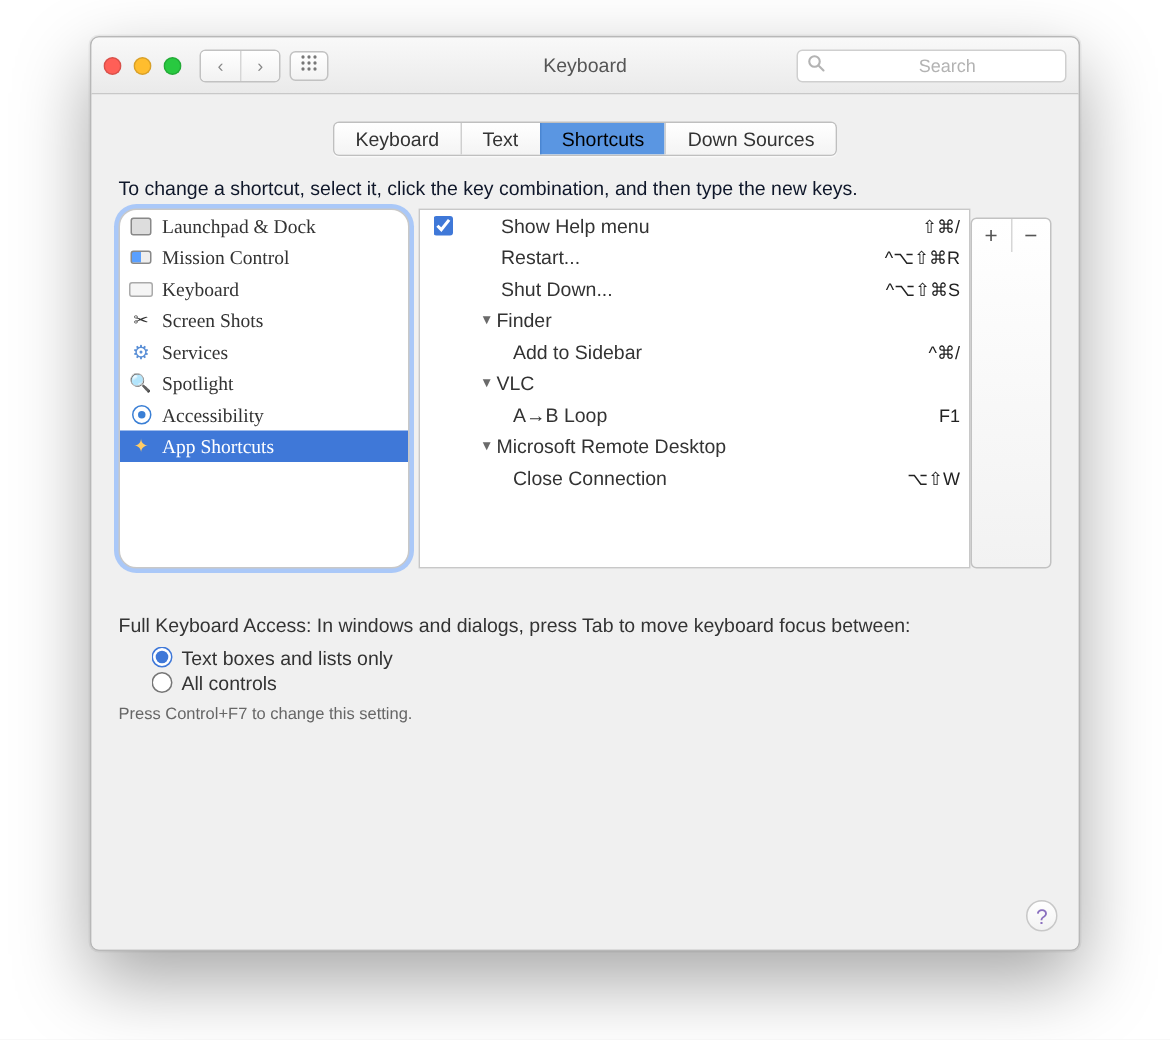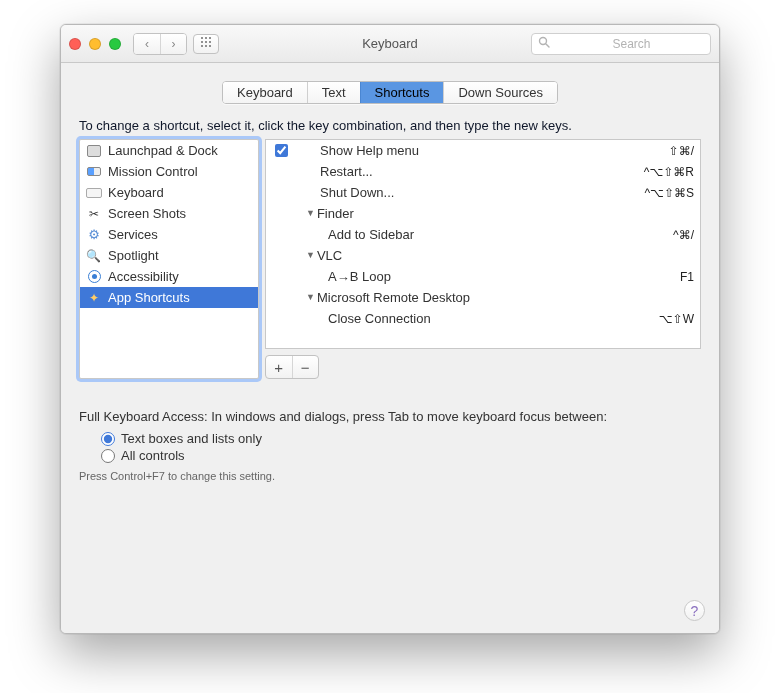"Launchpad & Dock" .catlist { border-radius: 2px -> 12px; font-family: none -> Liberation Serif, serif; width: 180px -> 194px }
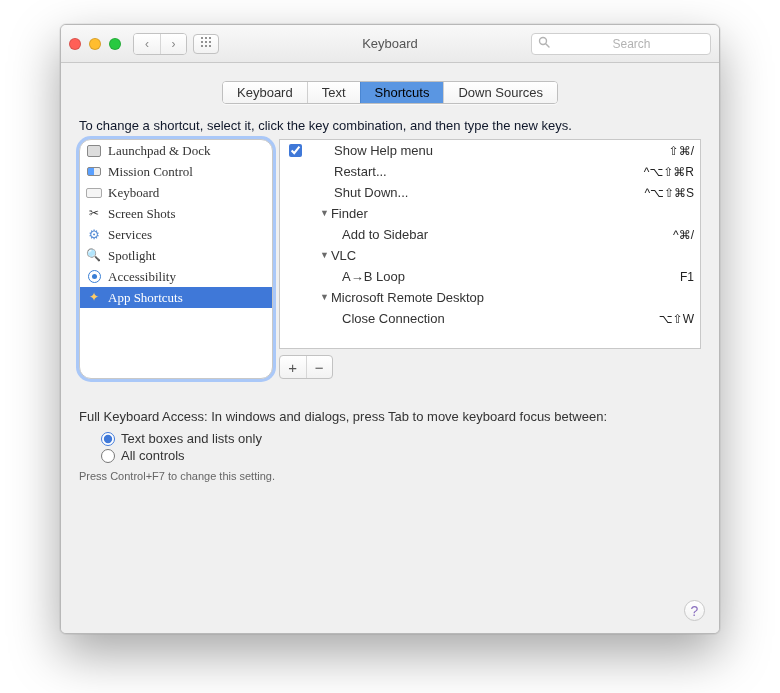"Show Help menu" .scwrap { flex-direction: column -> row }
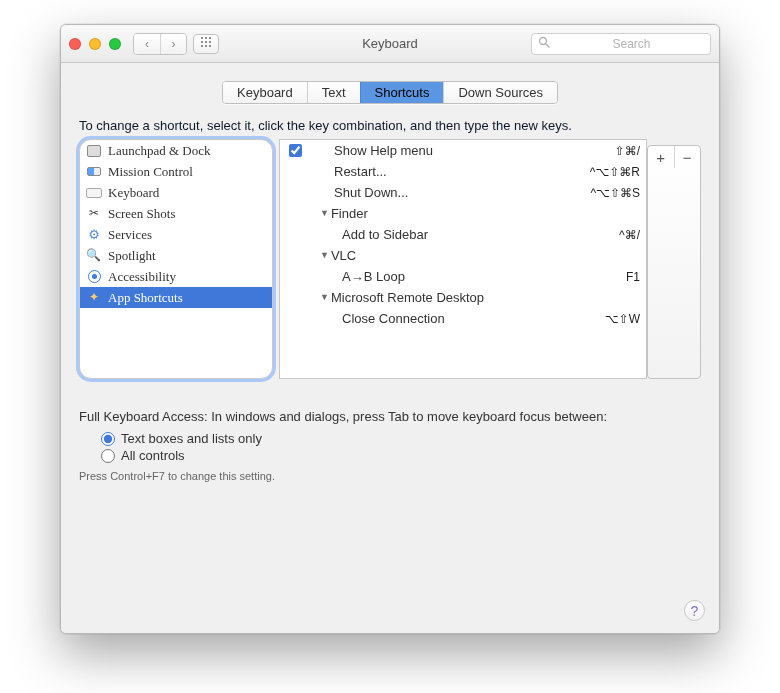"Text boxes and lists only" .radio-row { align-items: center -> flex-start }
